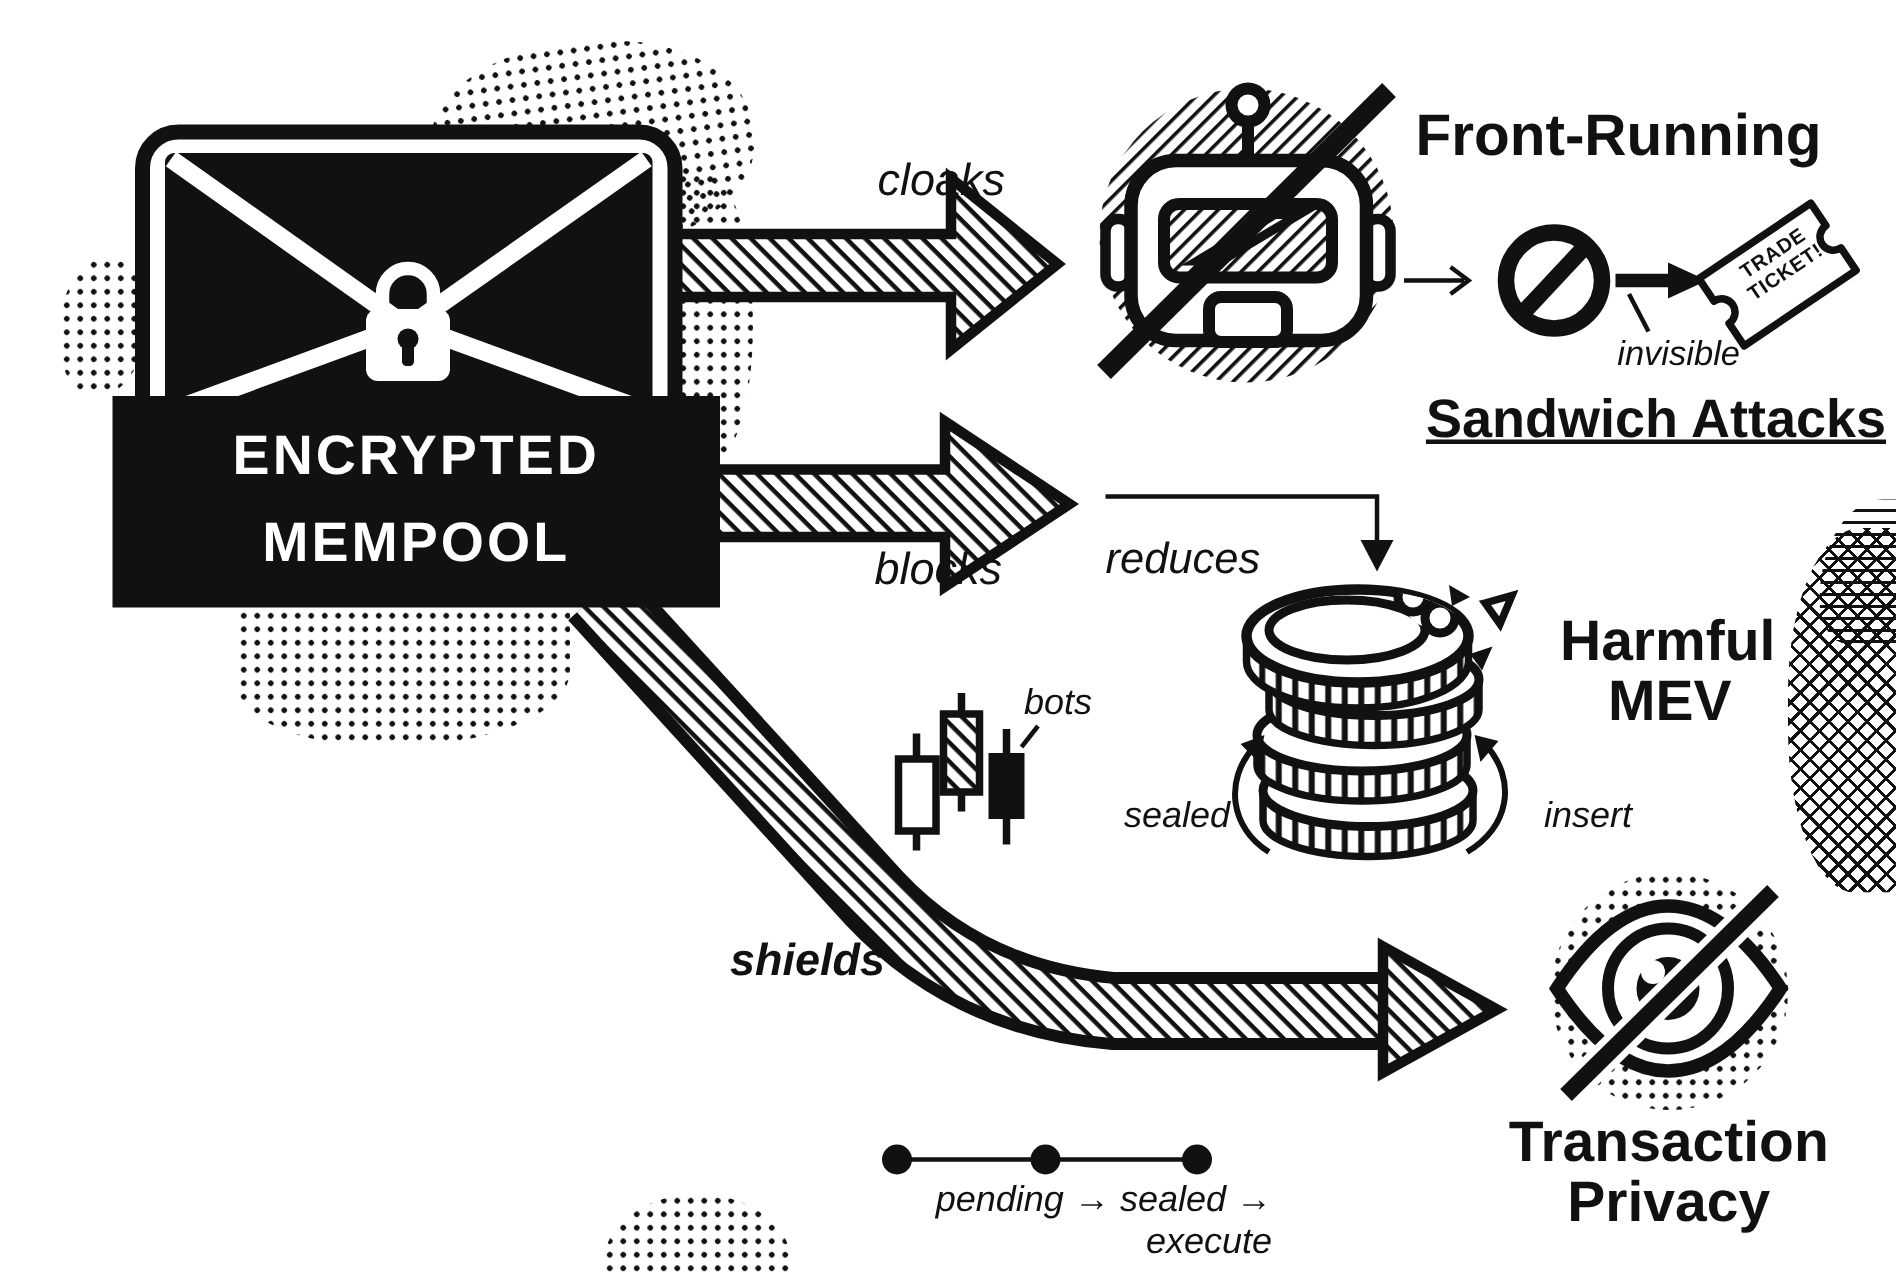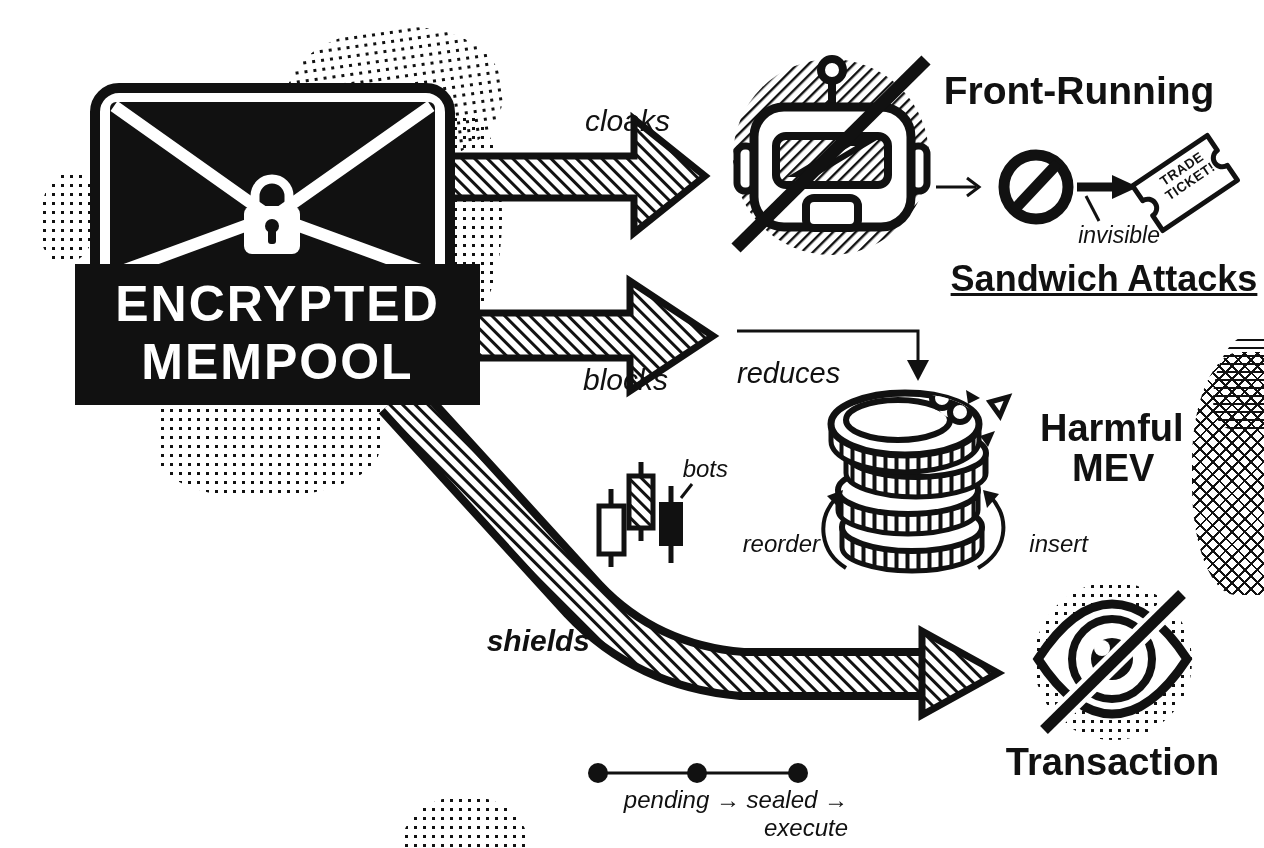"ENCRYPTED" .banner { font-size: 50px -> 37px }
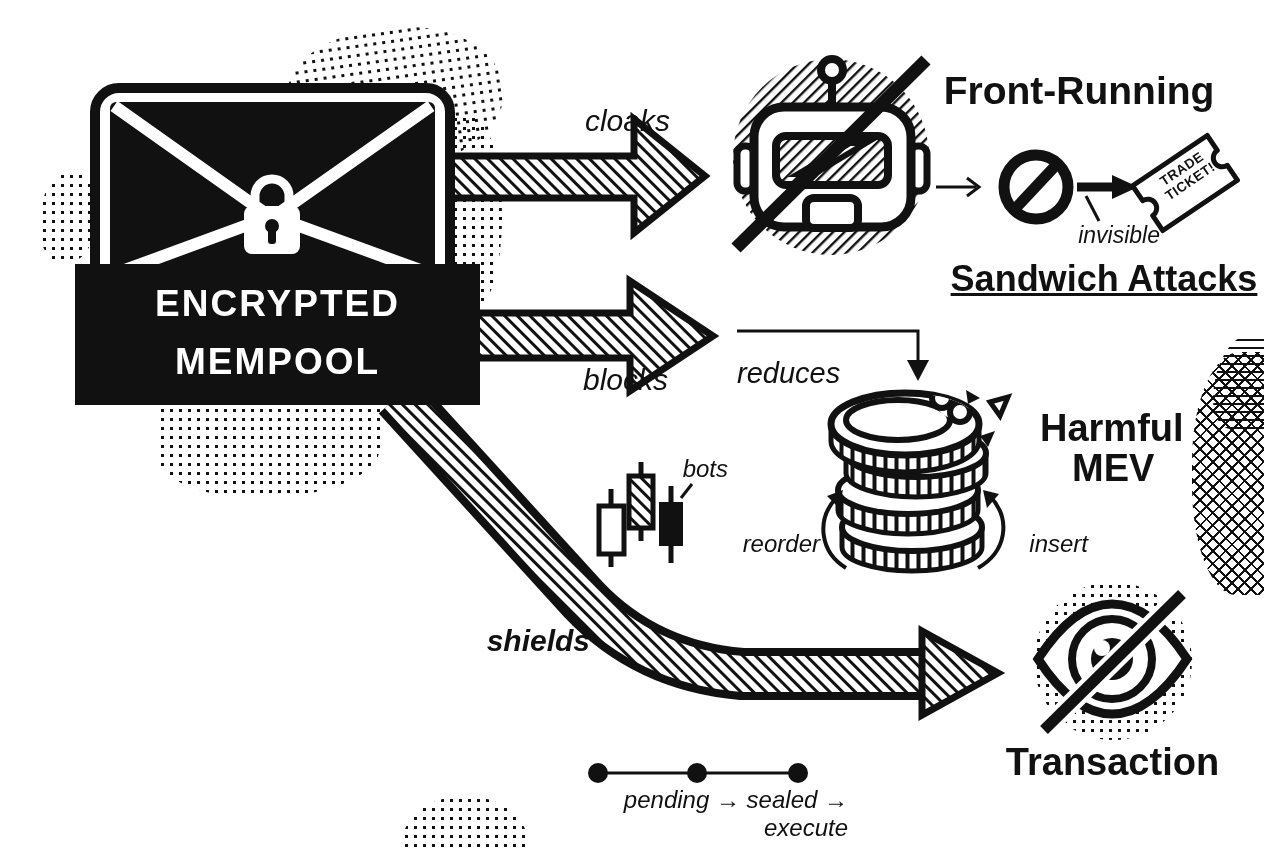"reorder" div.lbl-i { text: reorder -> sealed }
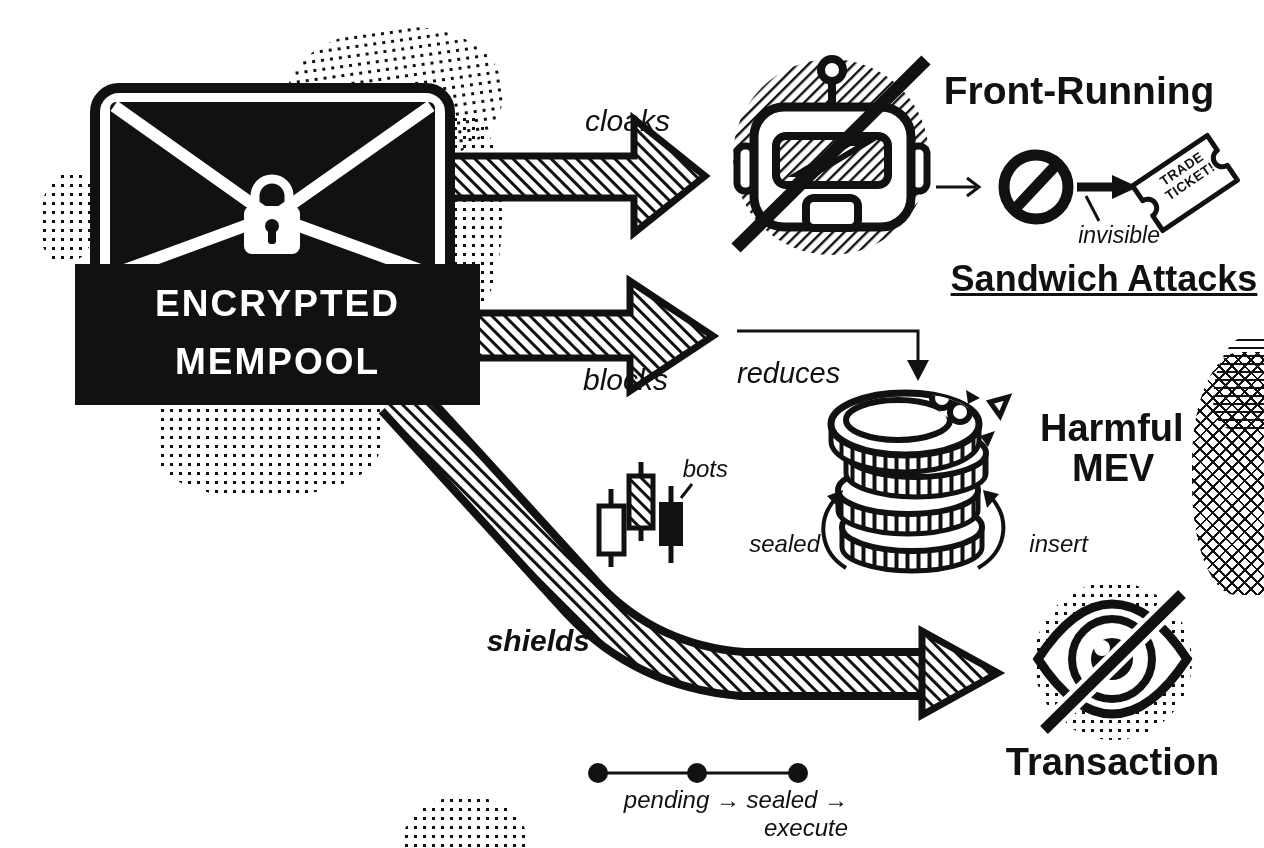"Privacy" div.lbl-b { html: none -> <div>Privacy</div> }
